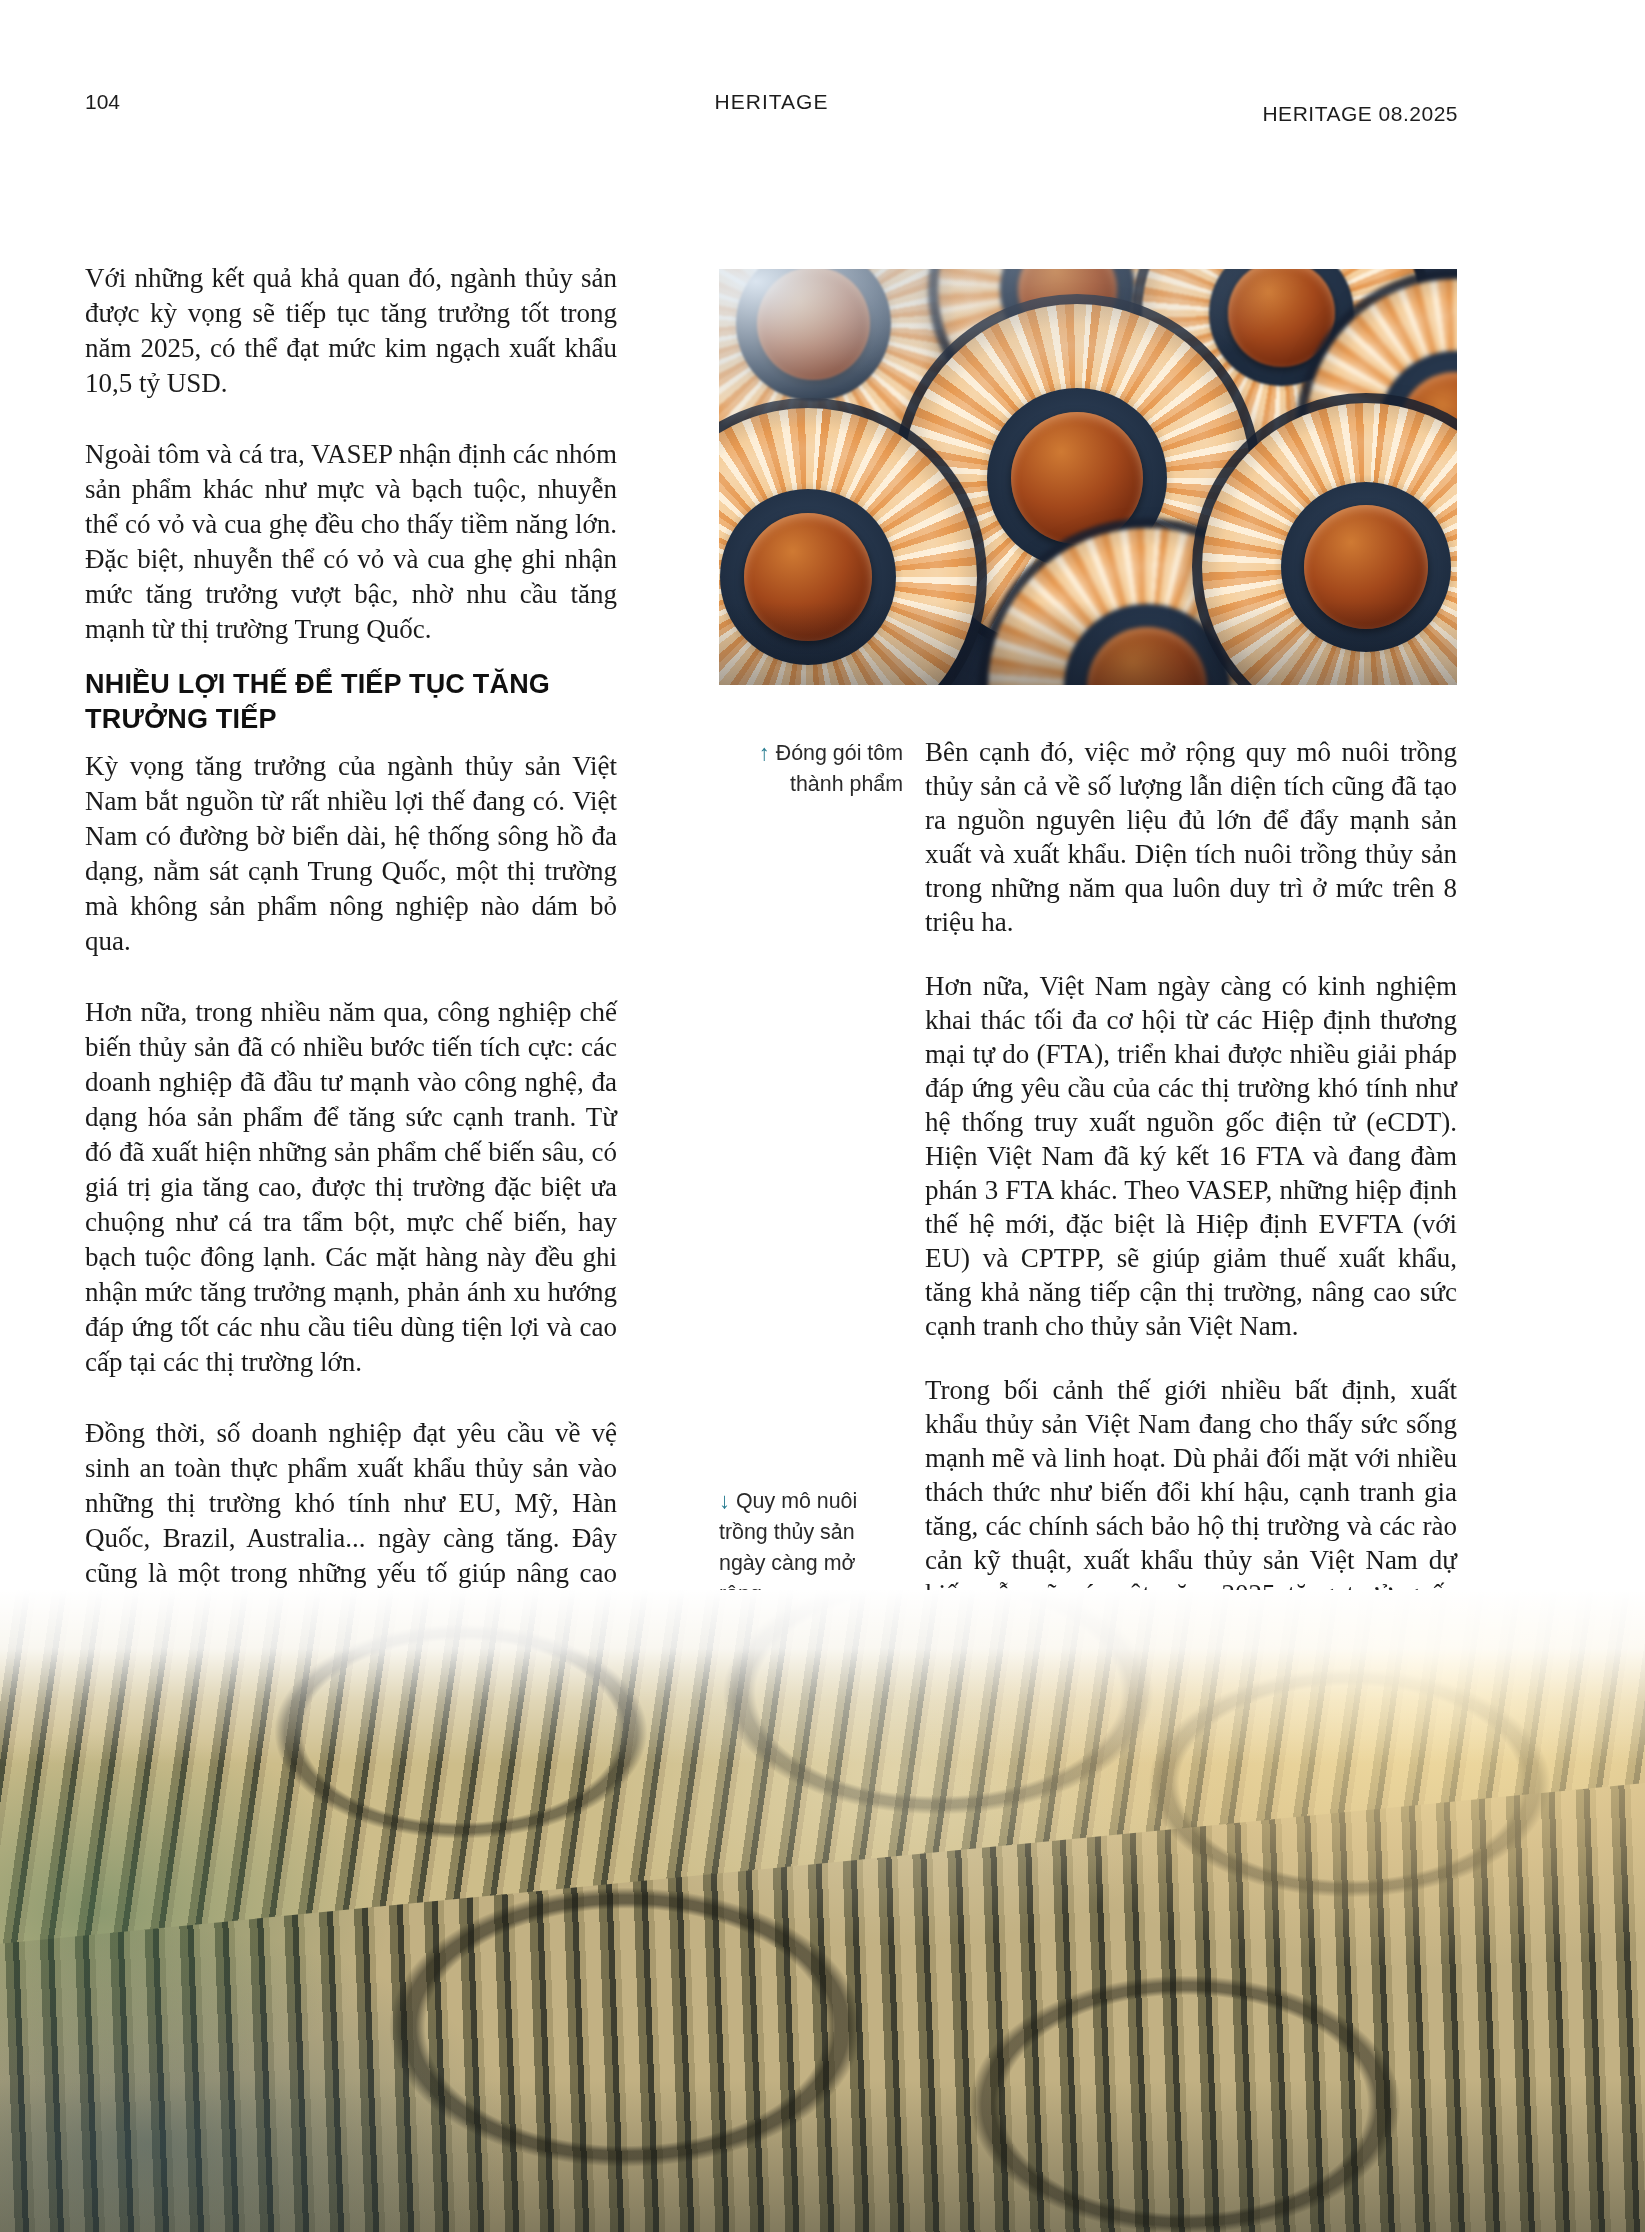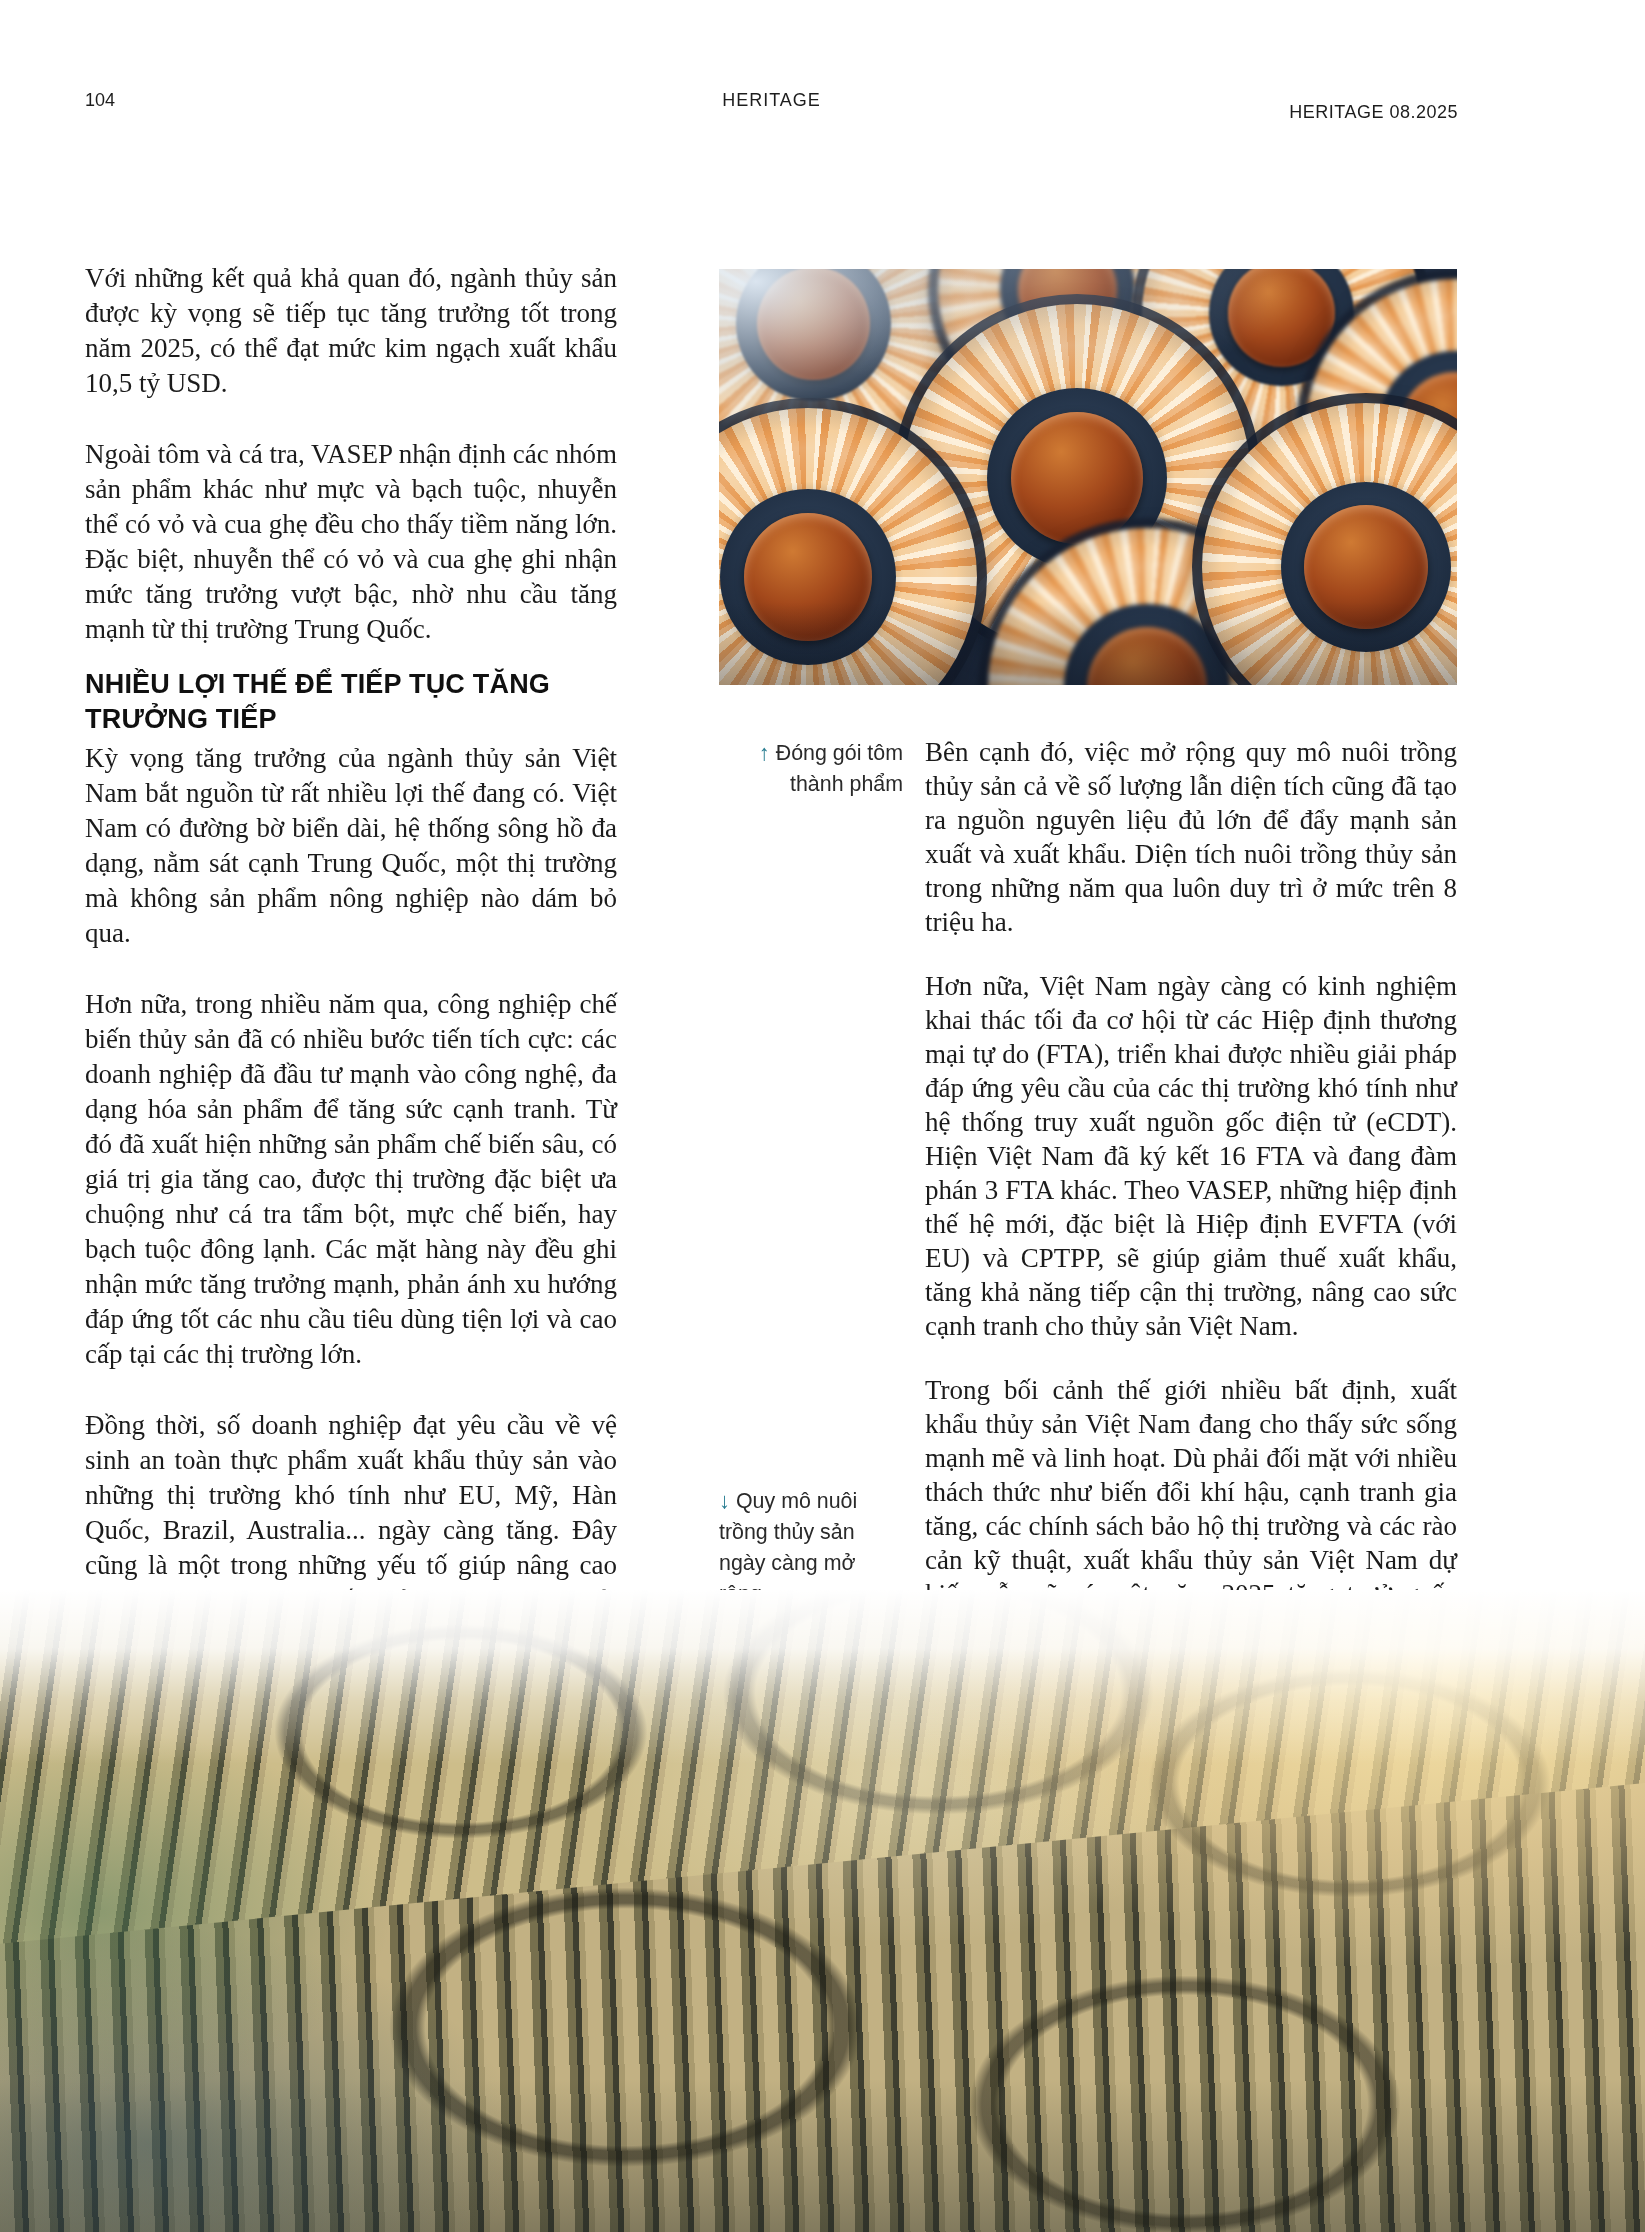"104" .hdr { font-size: 18px -> 21px }
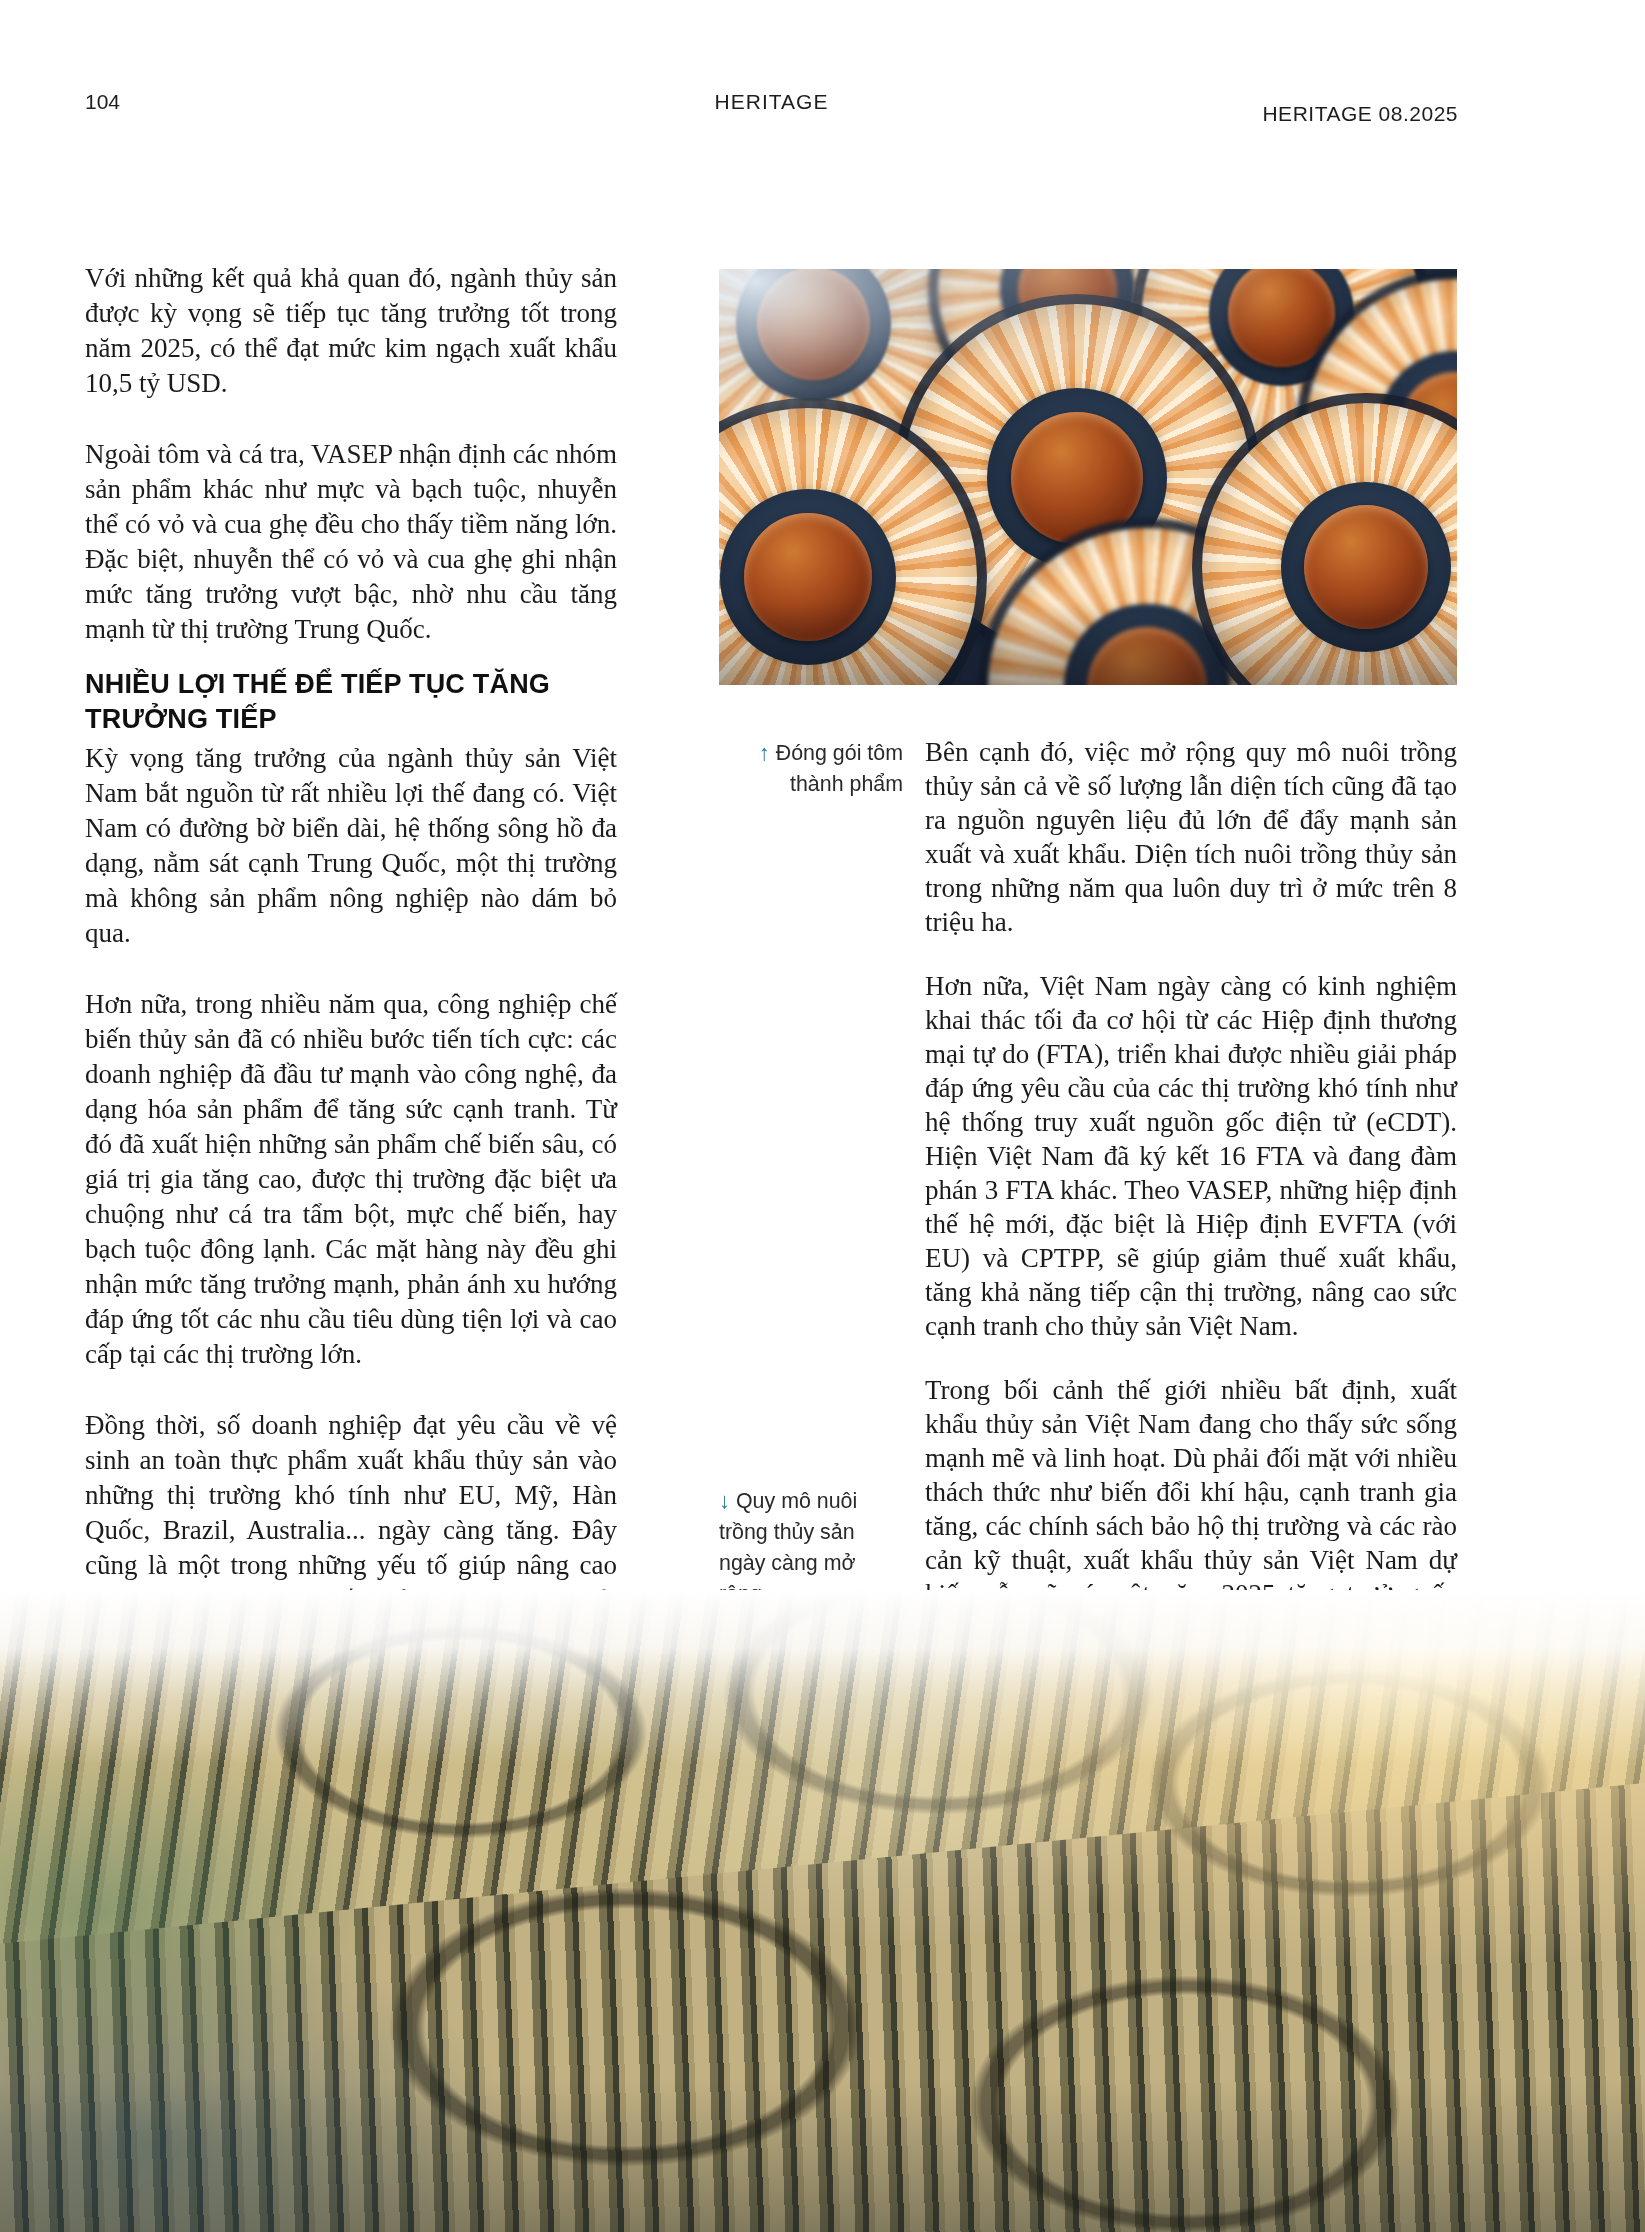"NHIỀU LỢI THẾ ĐỂ TIẾP" .subhead { margin: -16px 0 4px 0 -> -16px 0 12px 0 }
